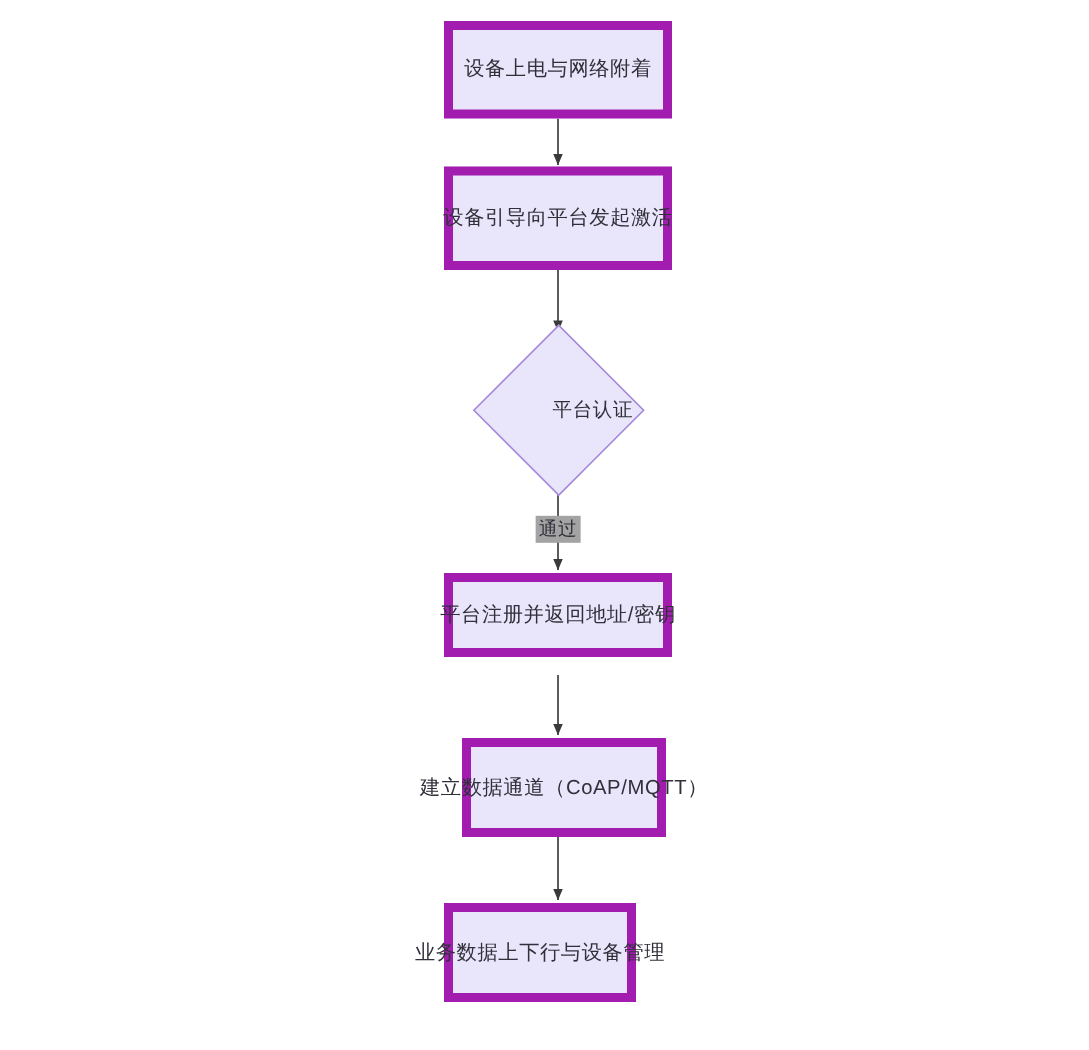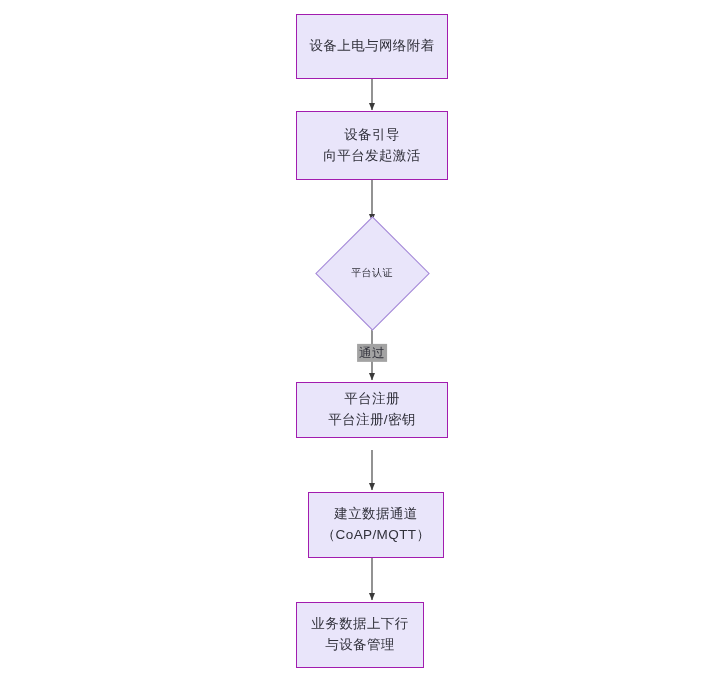"设备上电与网络附着" .node { border: 1px solid #a21caf -> 6px solid #a21caf; flex-direction: column -> row }
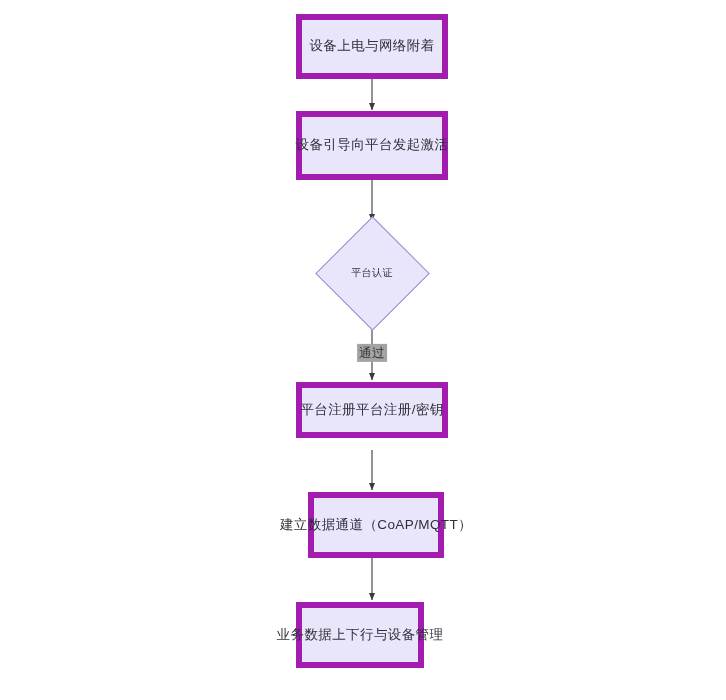"平台认证" .node-decision-label { font-size: 10px -> 13px; justify-content: center -> flex-end }
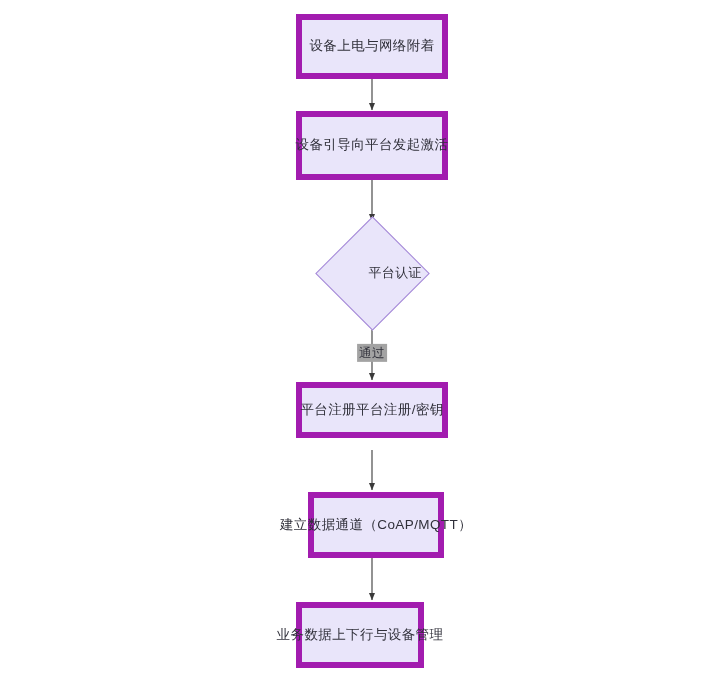"平台注册/密钥" span.node-line { text: 平台注册/ -> 并返回地址/ }
